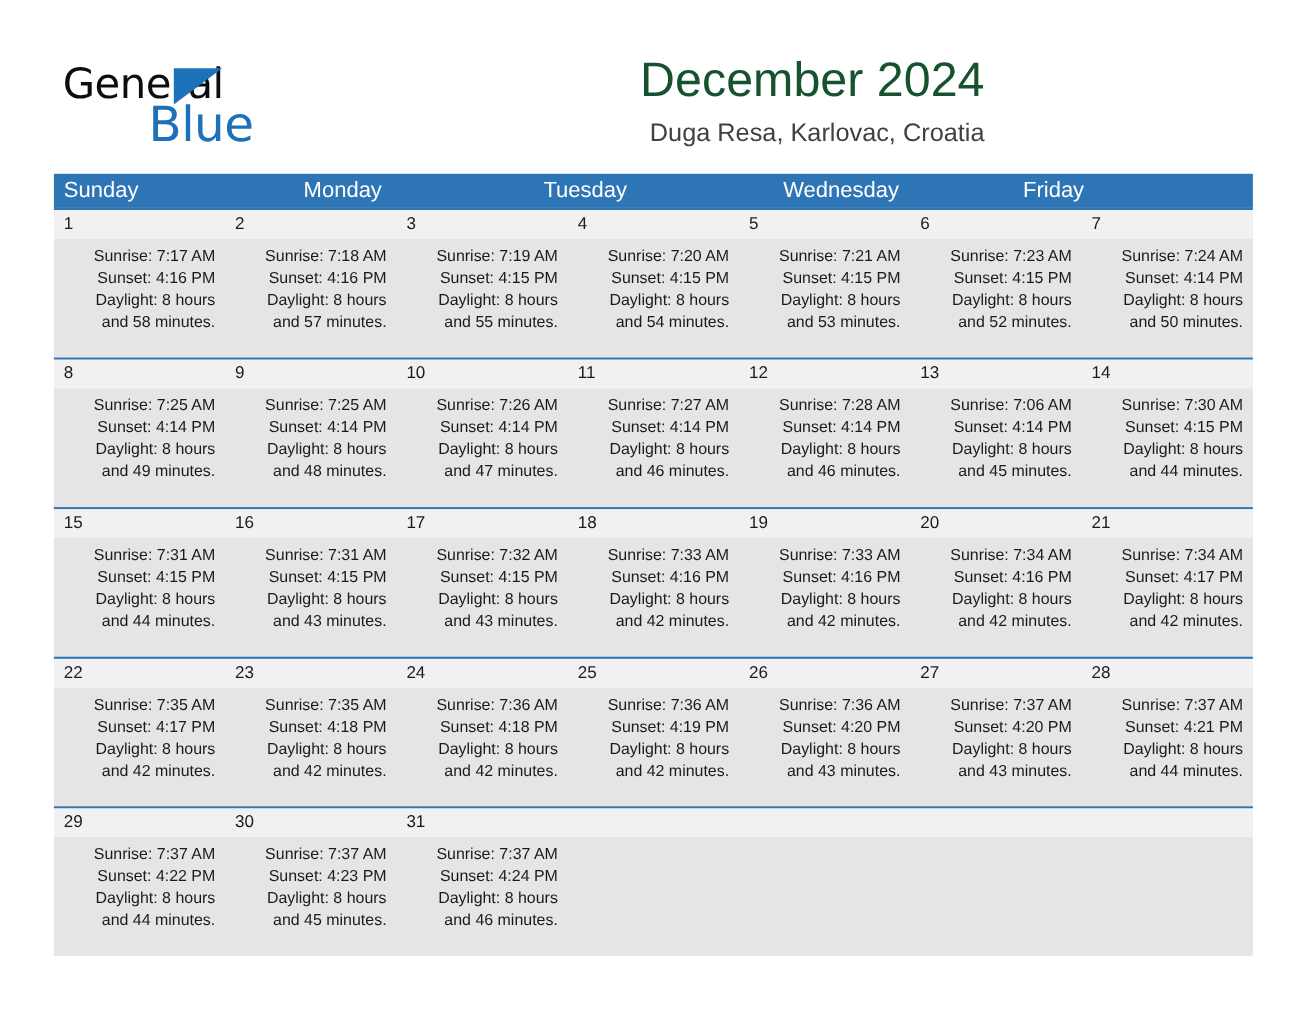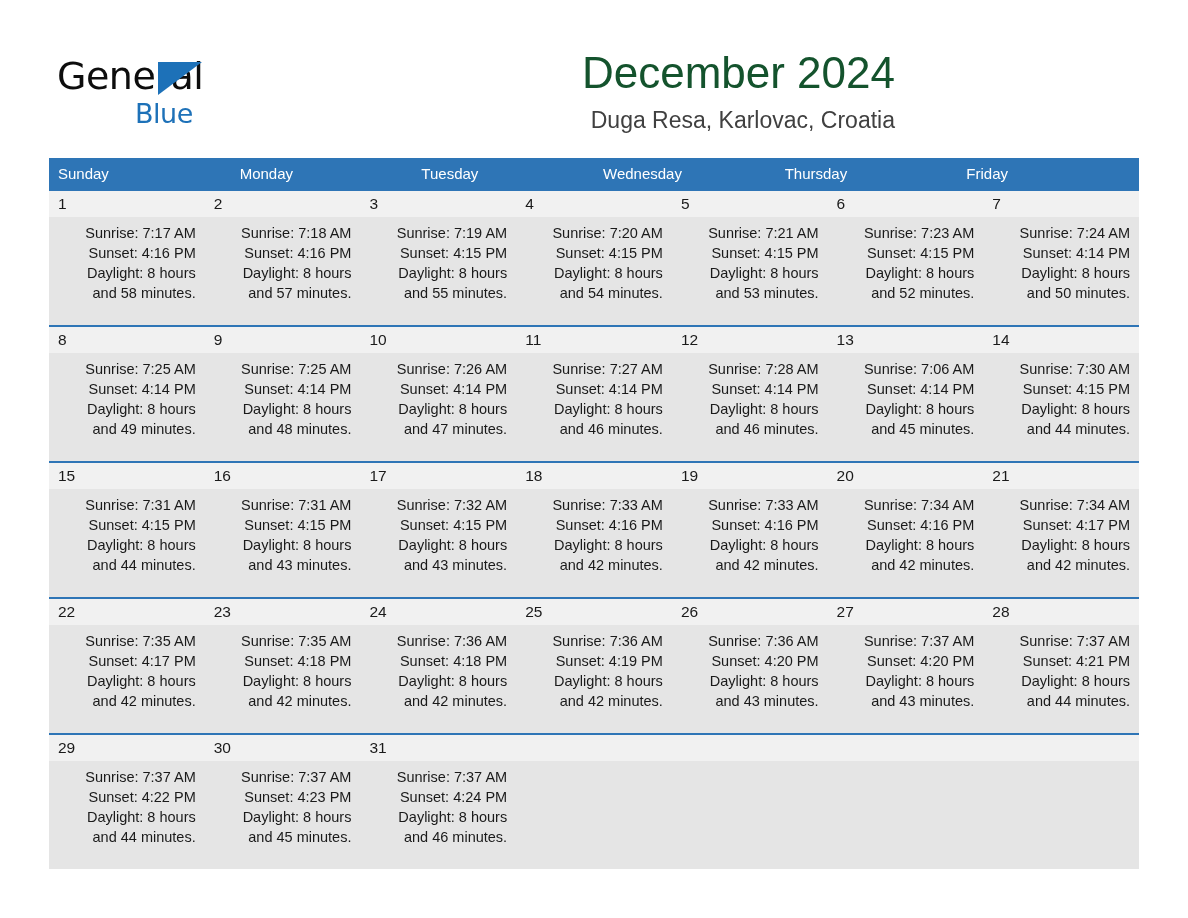"Blue" .logo-blue { font-size: 27px -> 44px }
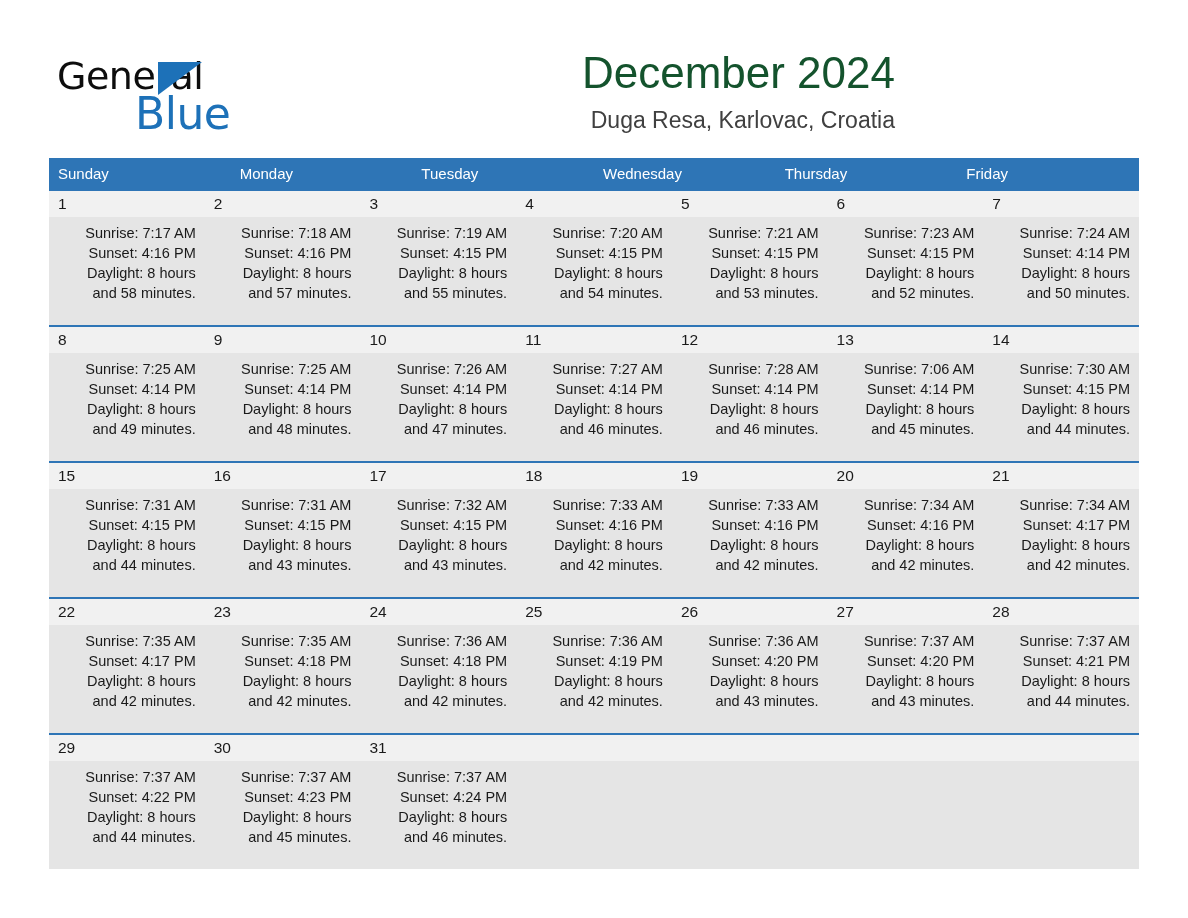"Sunday" .weekday-cell { font-size: 15px -> 20px }
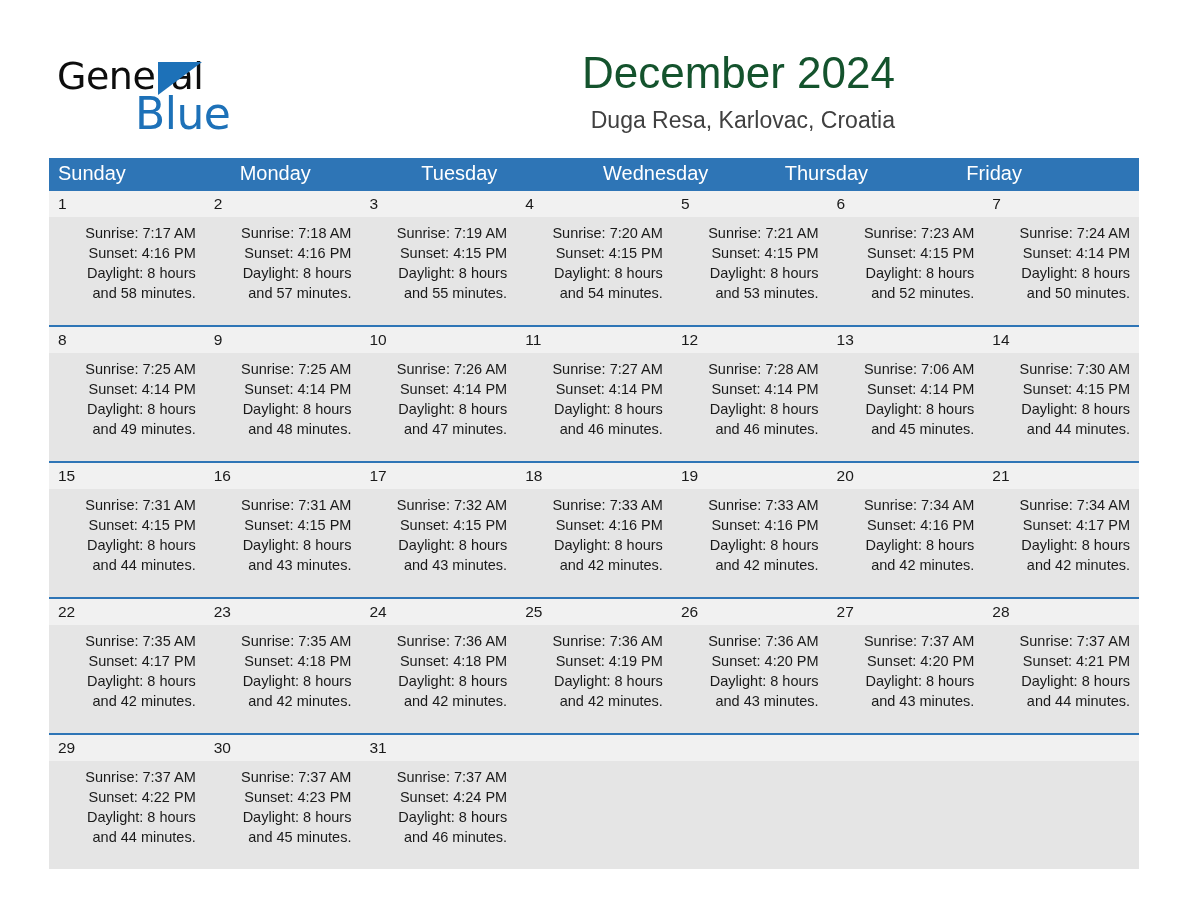"Thursday" div.weekday-cell { html: <div>Thursday</div> -> none }
